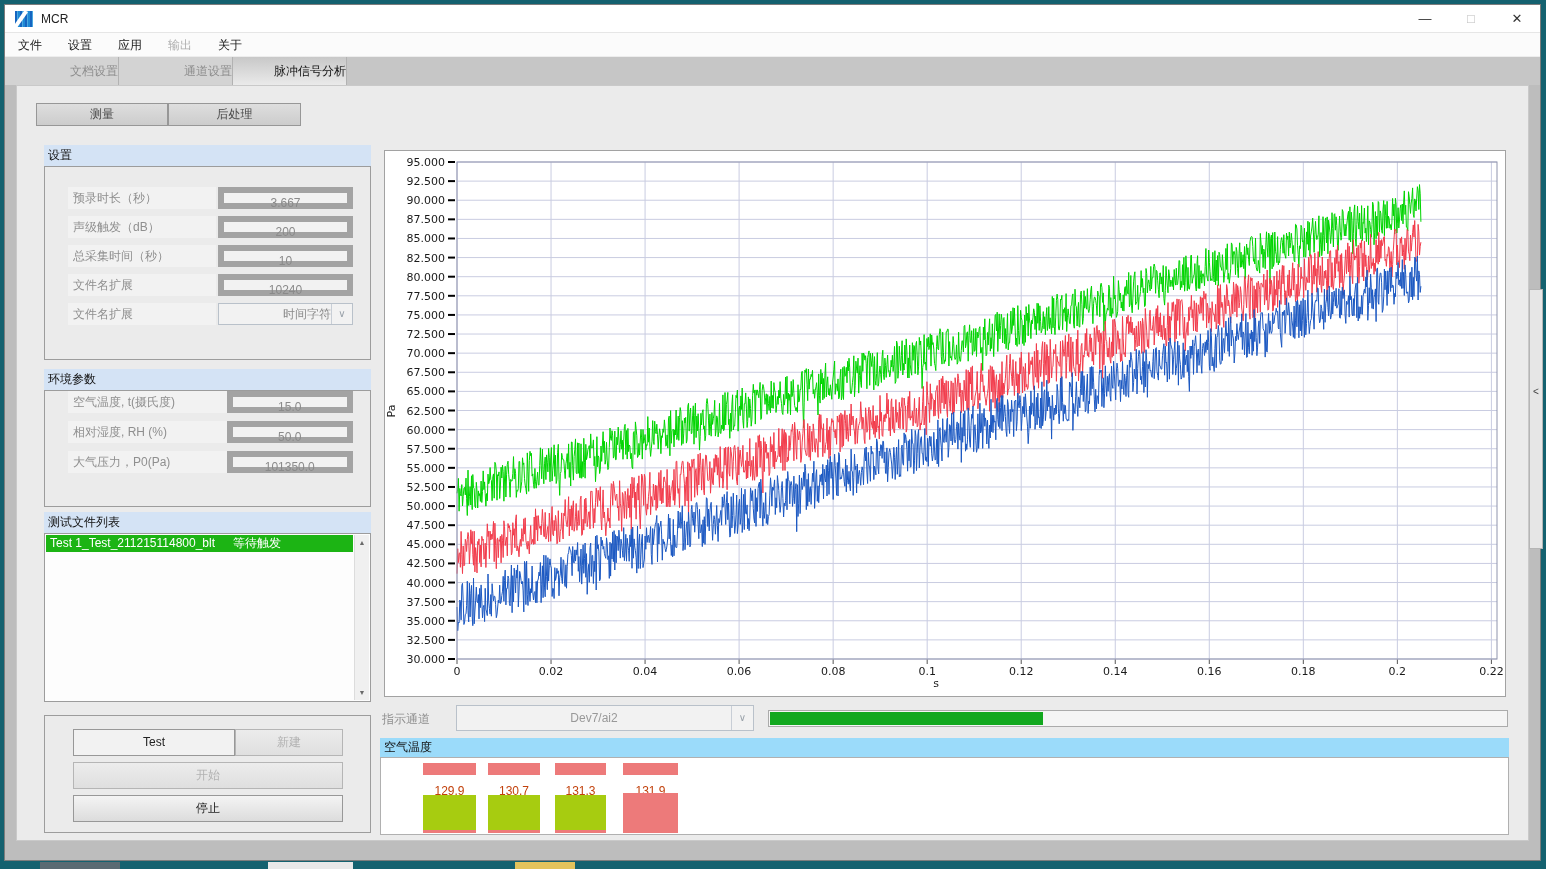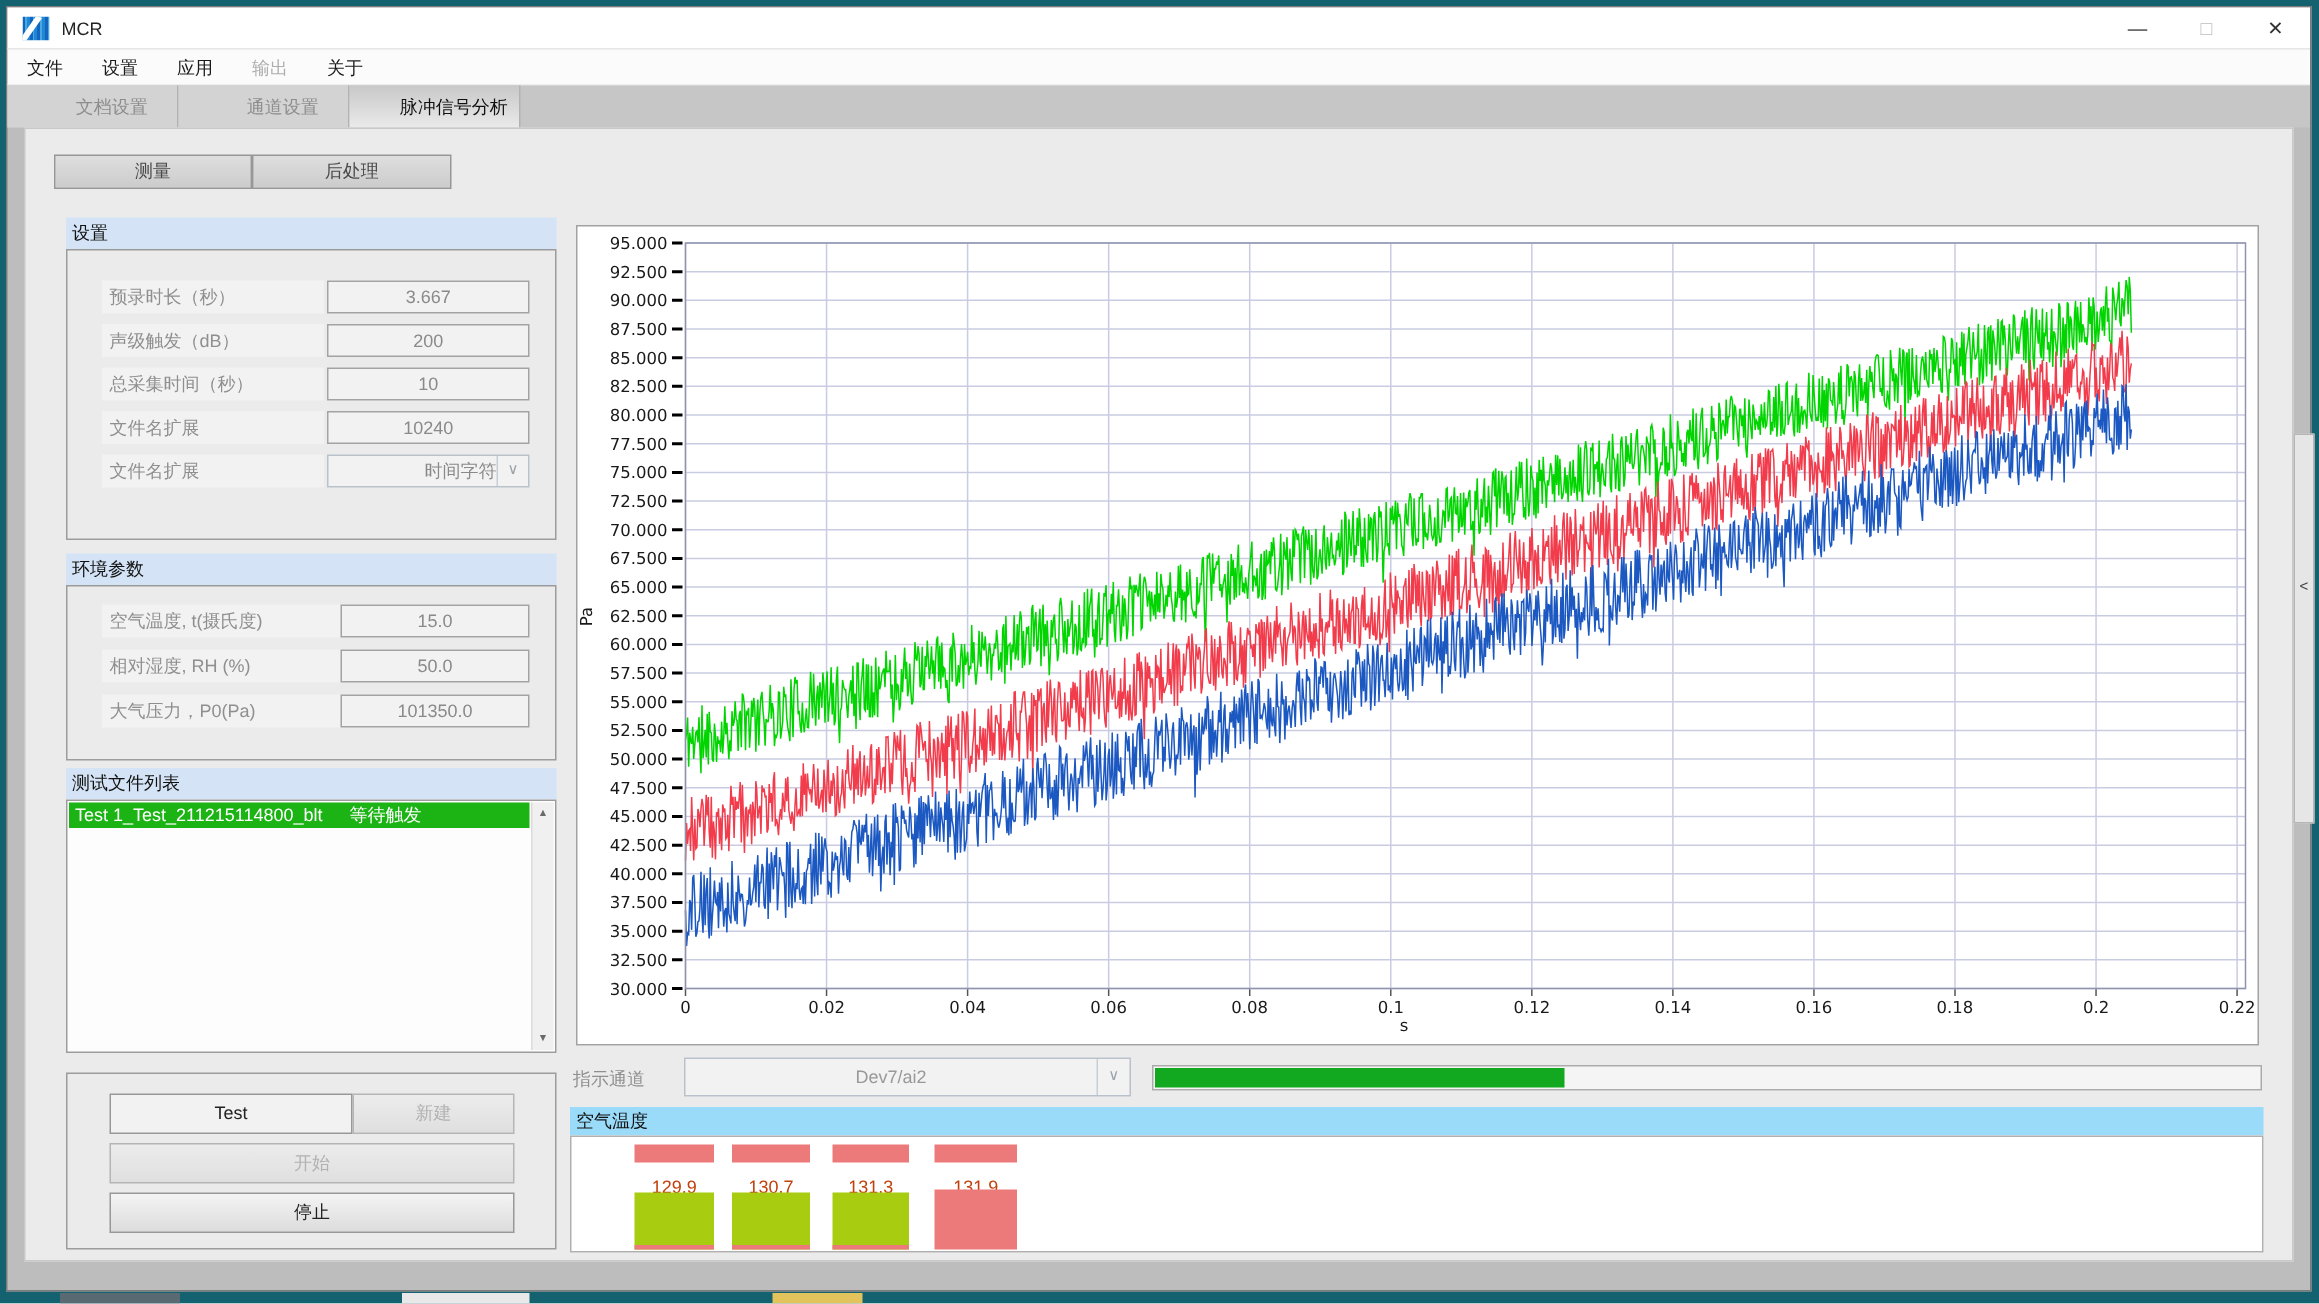"文档设置" .tab { text-align: center -> right }
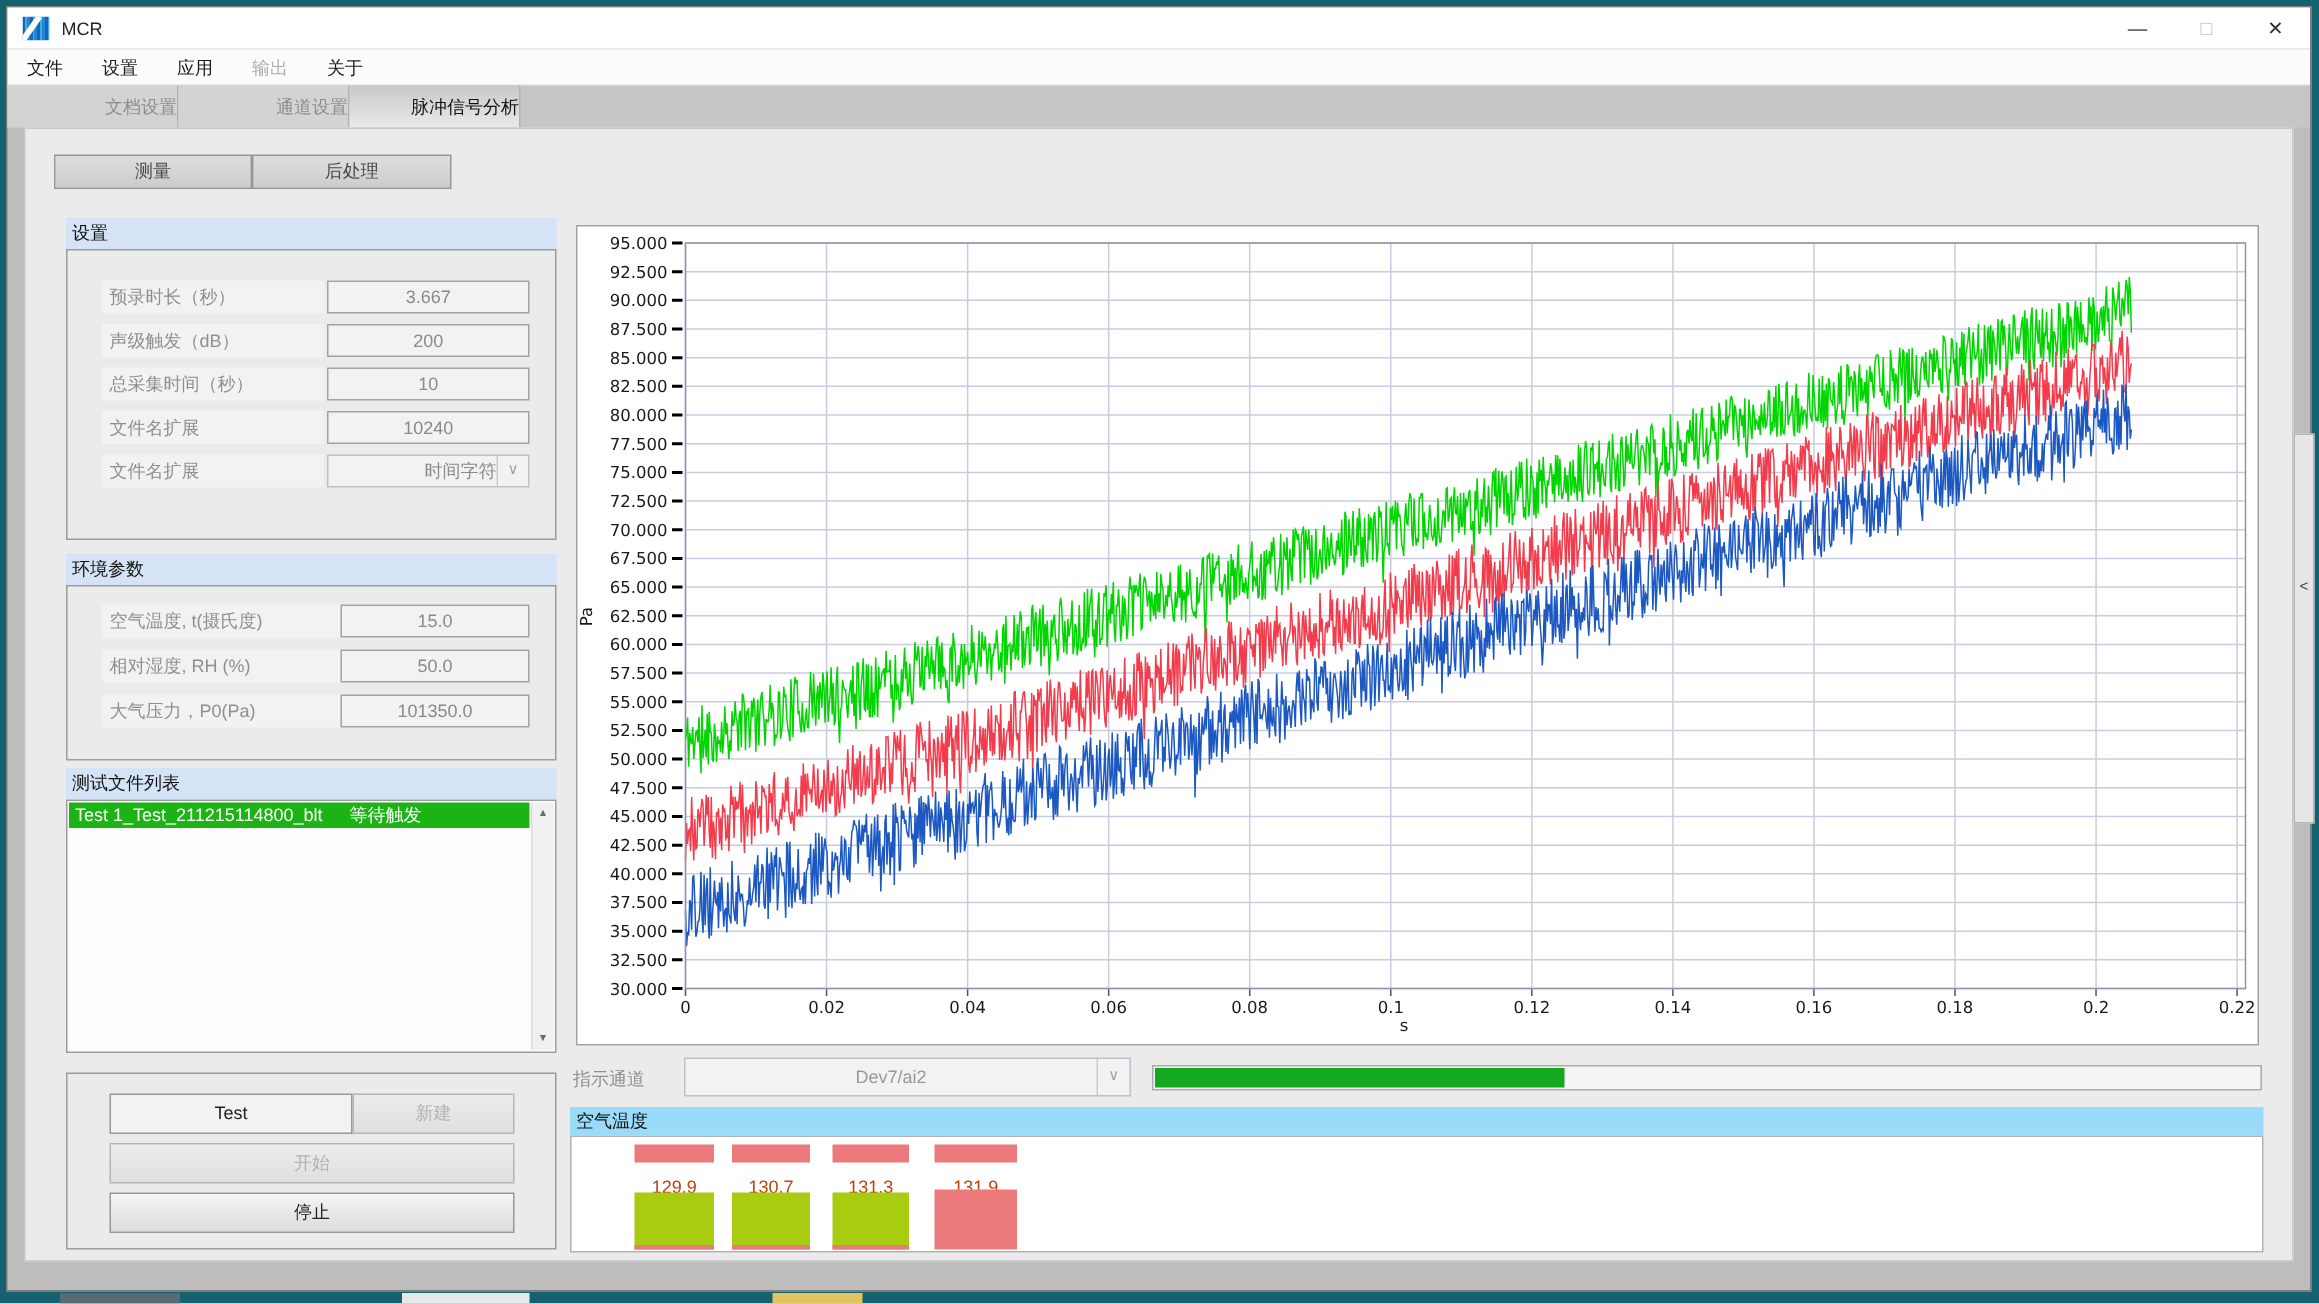"3.667" .finput { border: 1px solid #a3a3a3 -> 6px solid #a3a3a3 }
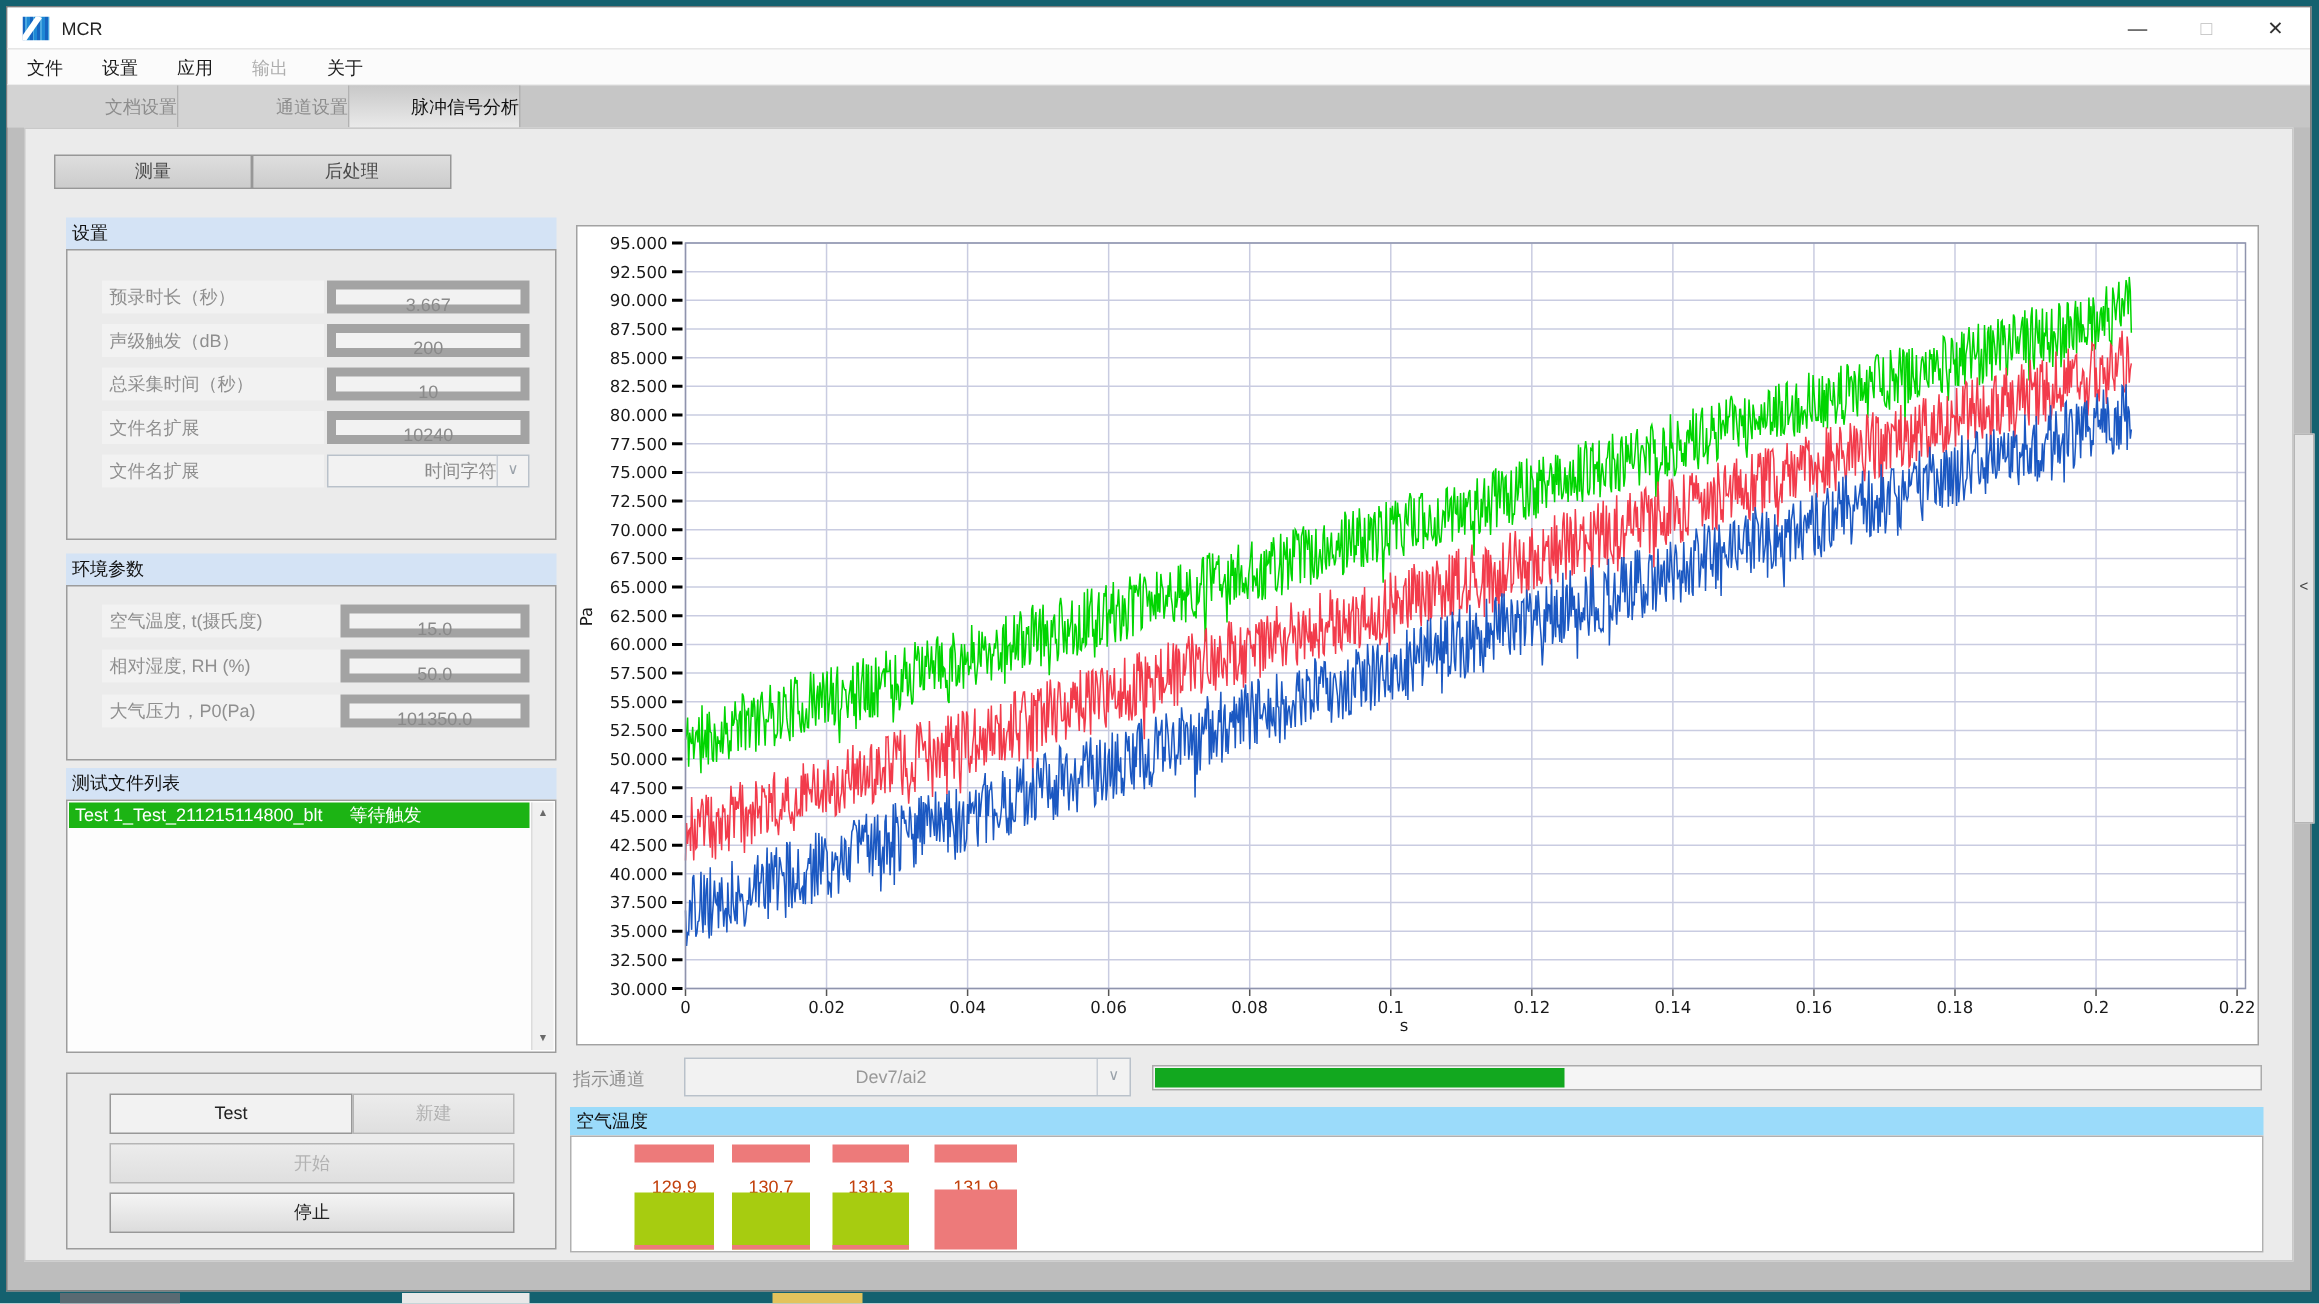"空气温度, t(摄氏度)" div { padding-top: 12px -> none }
